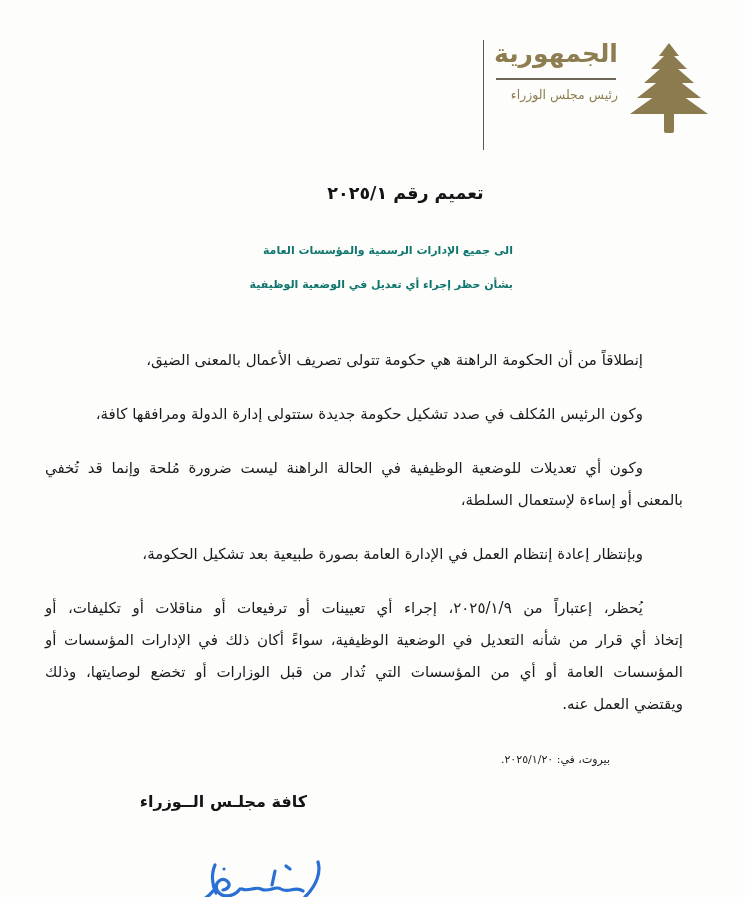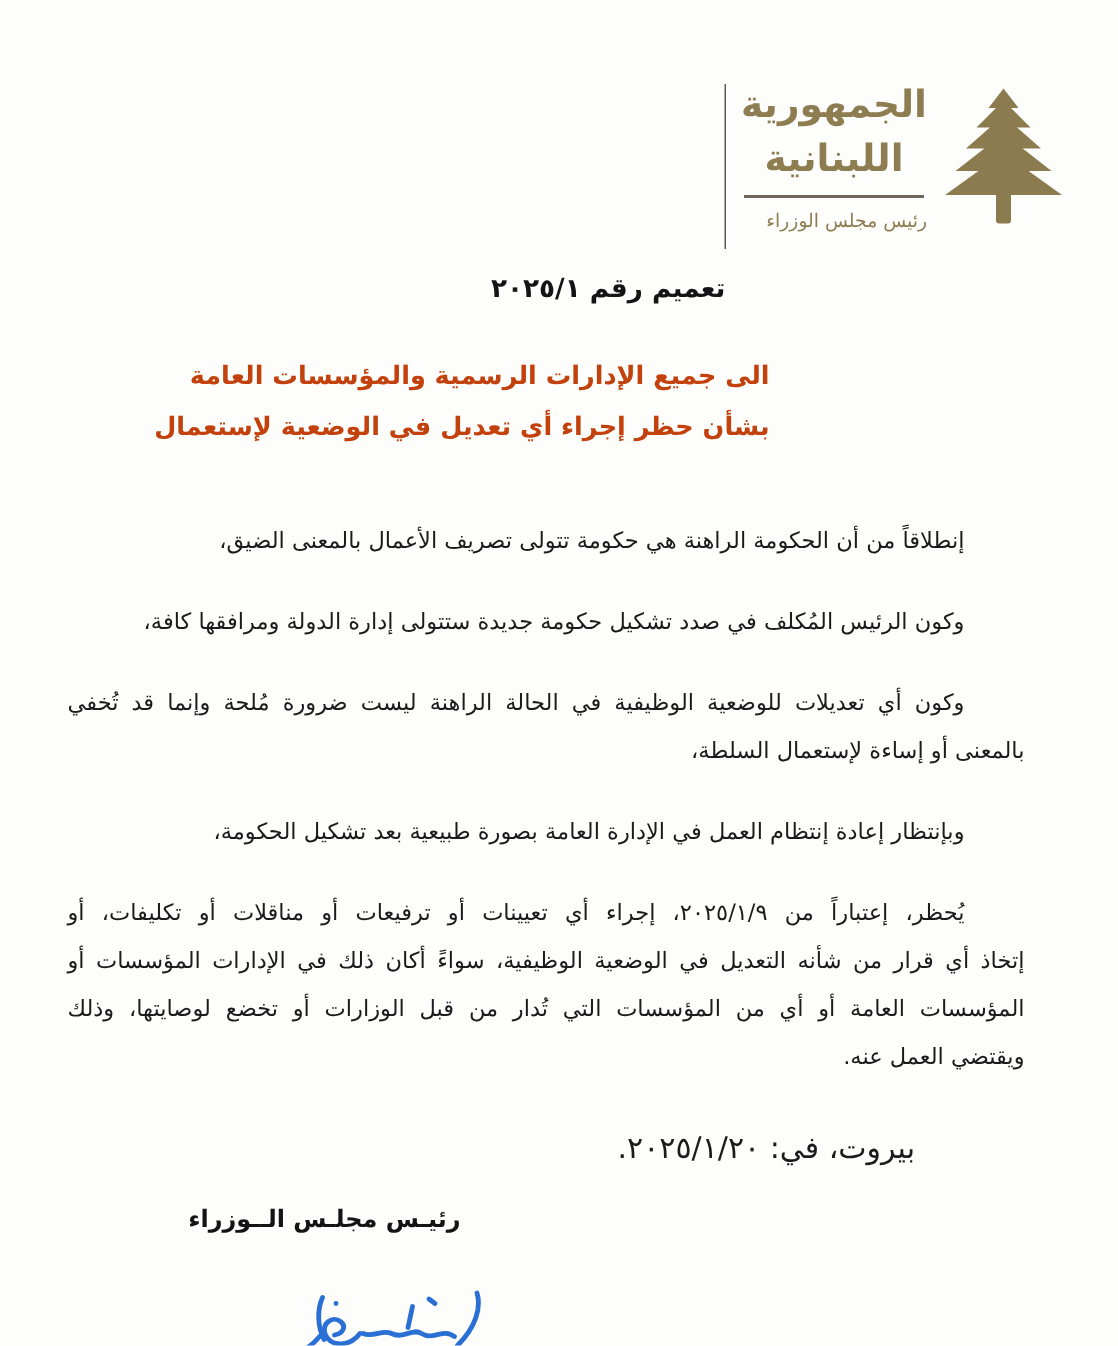"الجمهورية" .letterhead { top: 52px -> 36px }
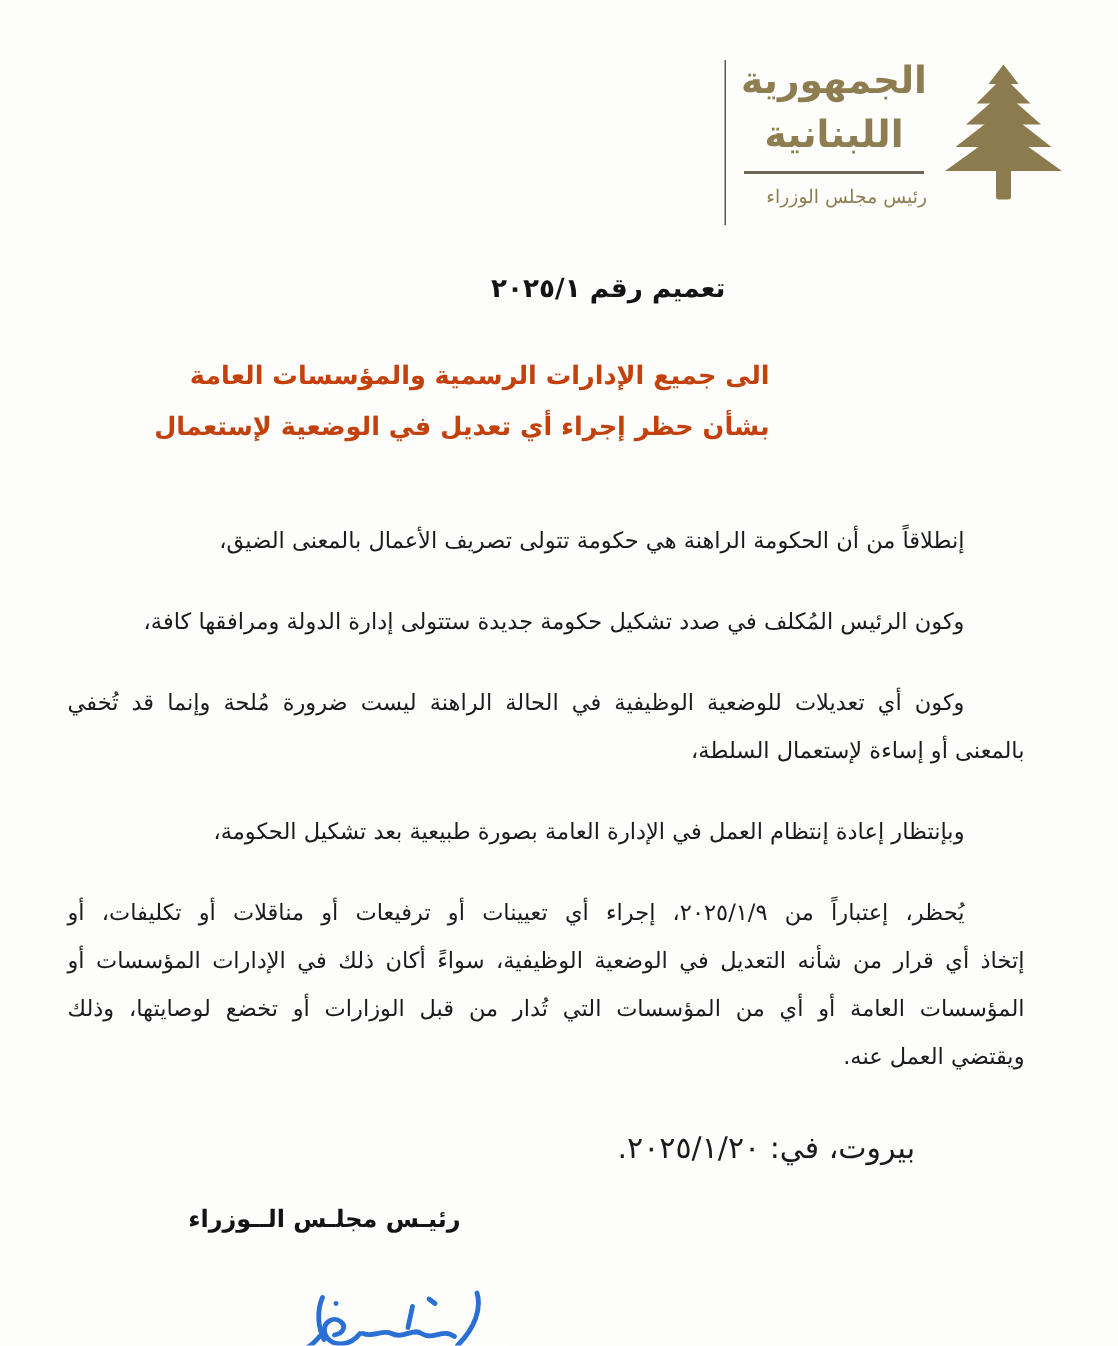"اللبنانية" div.lh-calli { html: <div>اللبنانية</div> -> none }
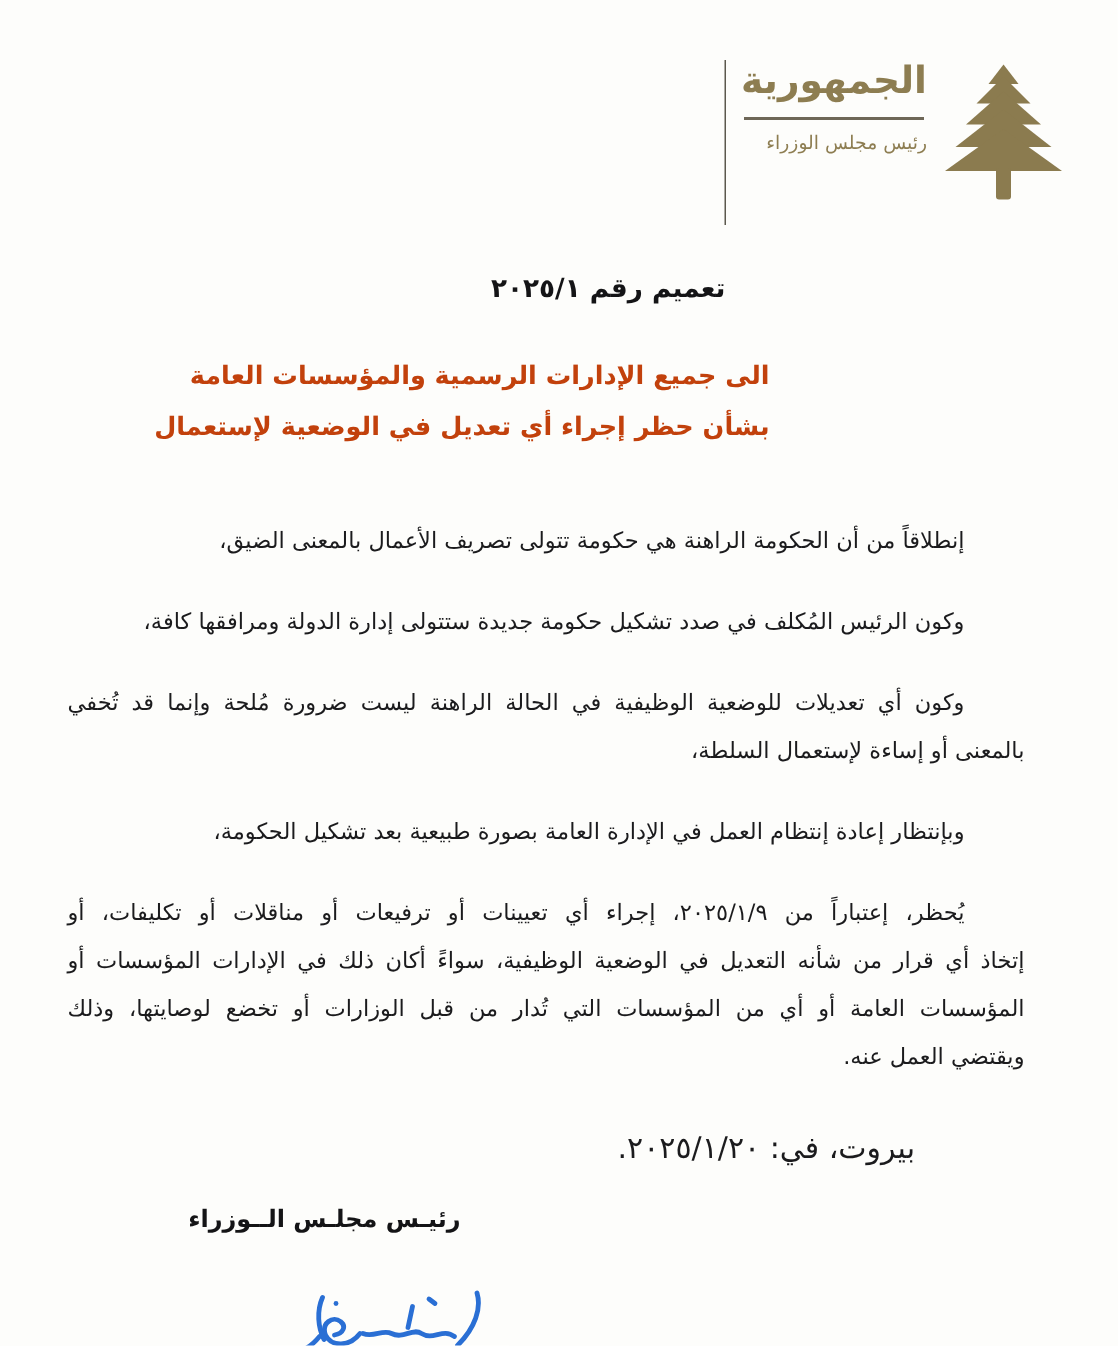"الى جميع الإدارات الرسمية والمؤسسات" .doc-heading { color: #c2410c -> #0f766e; font-size: 17px -> 11px }
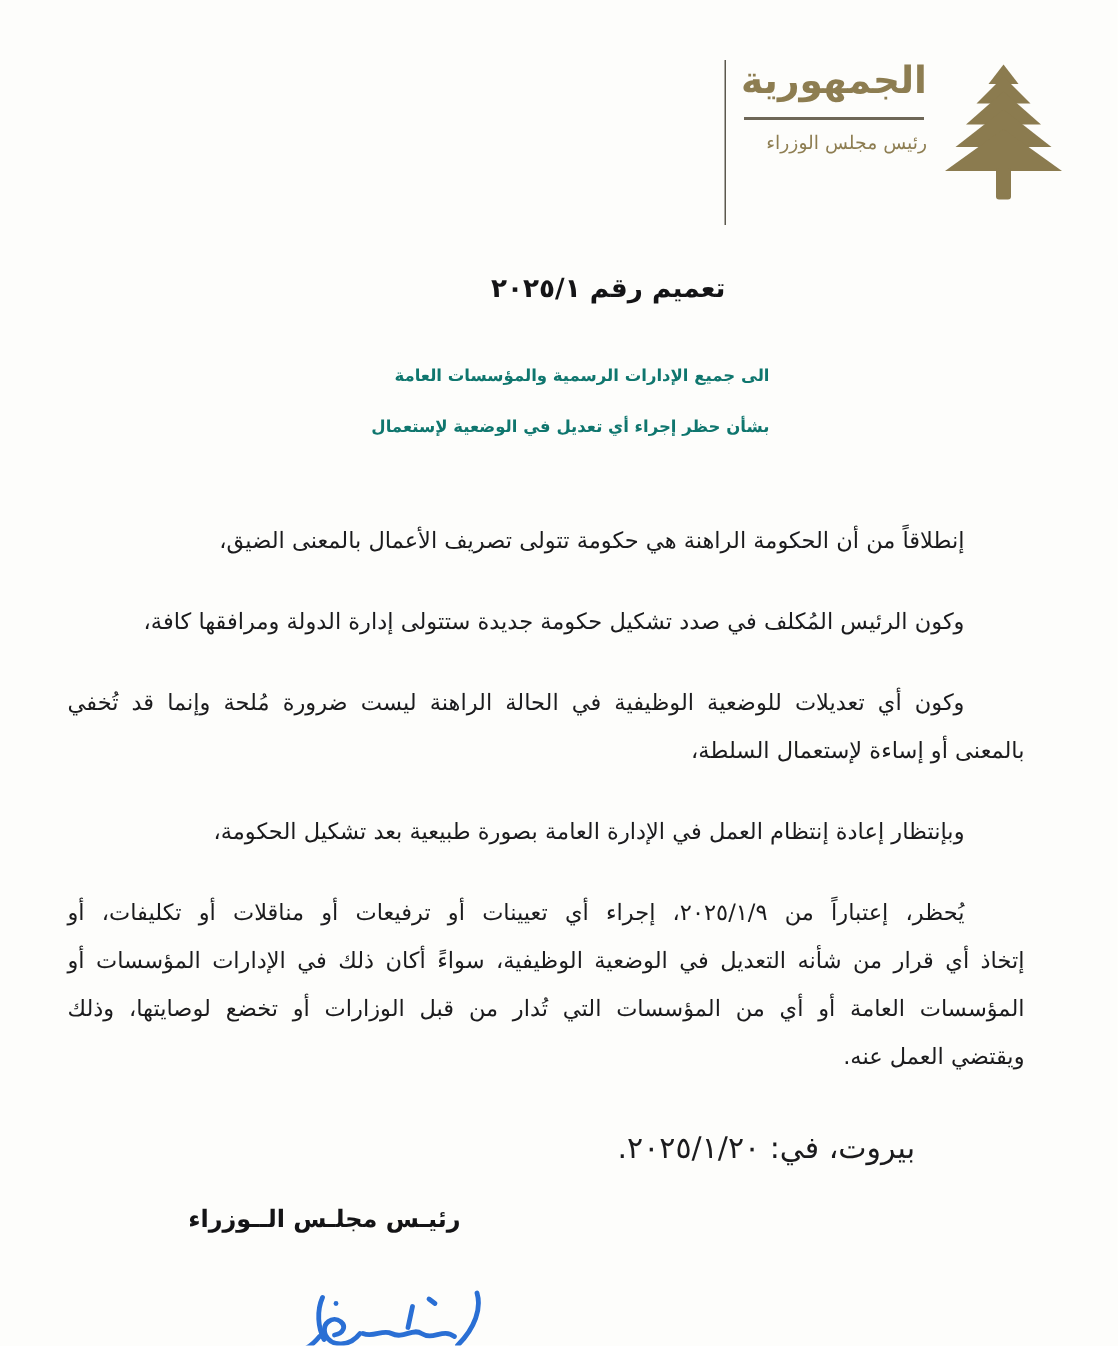"بشأن حظر إجراء أي تعديل" div { text: لإستعمال -> الوظيفية }
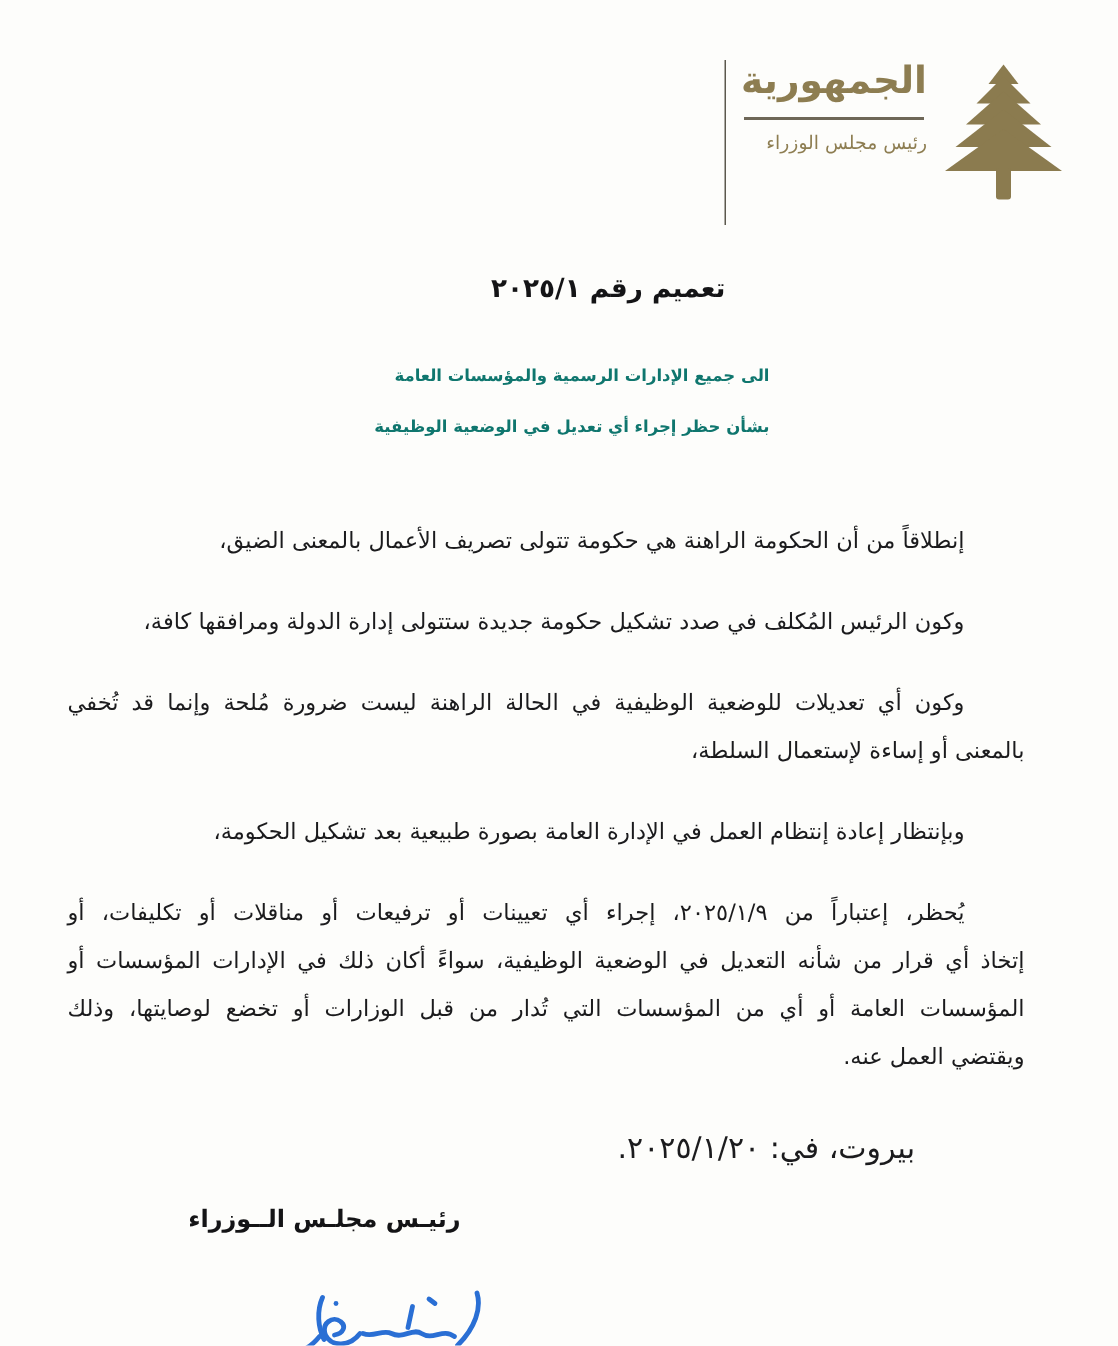"بيروت، في: ٢٠٢٥/١/٢٠." .doc-date { font-size: 20px -> 11px }
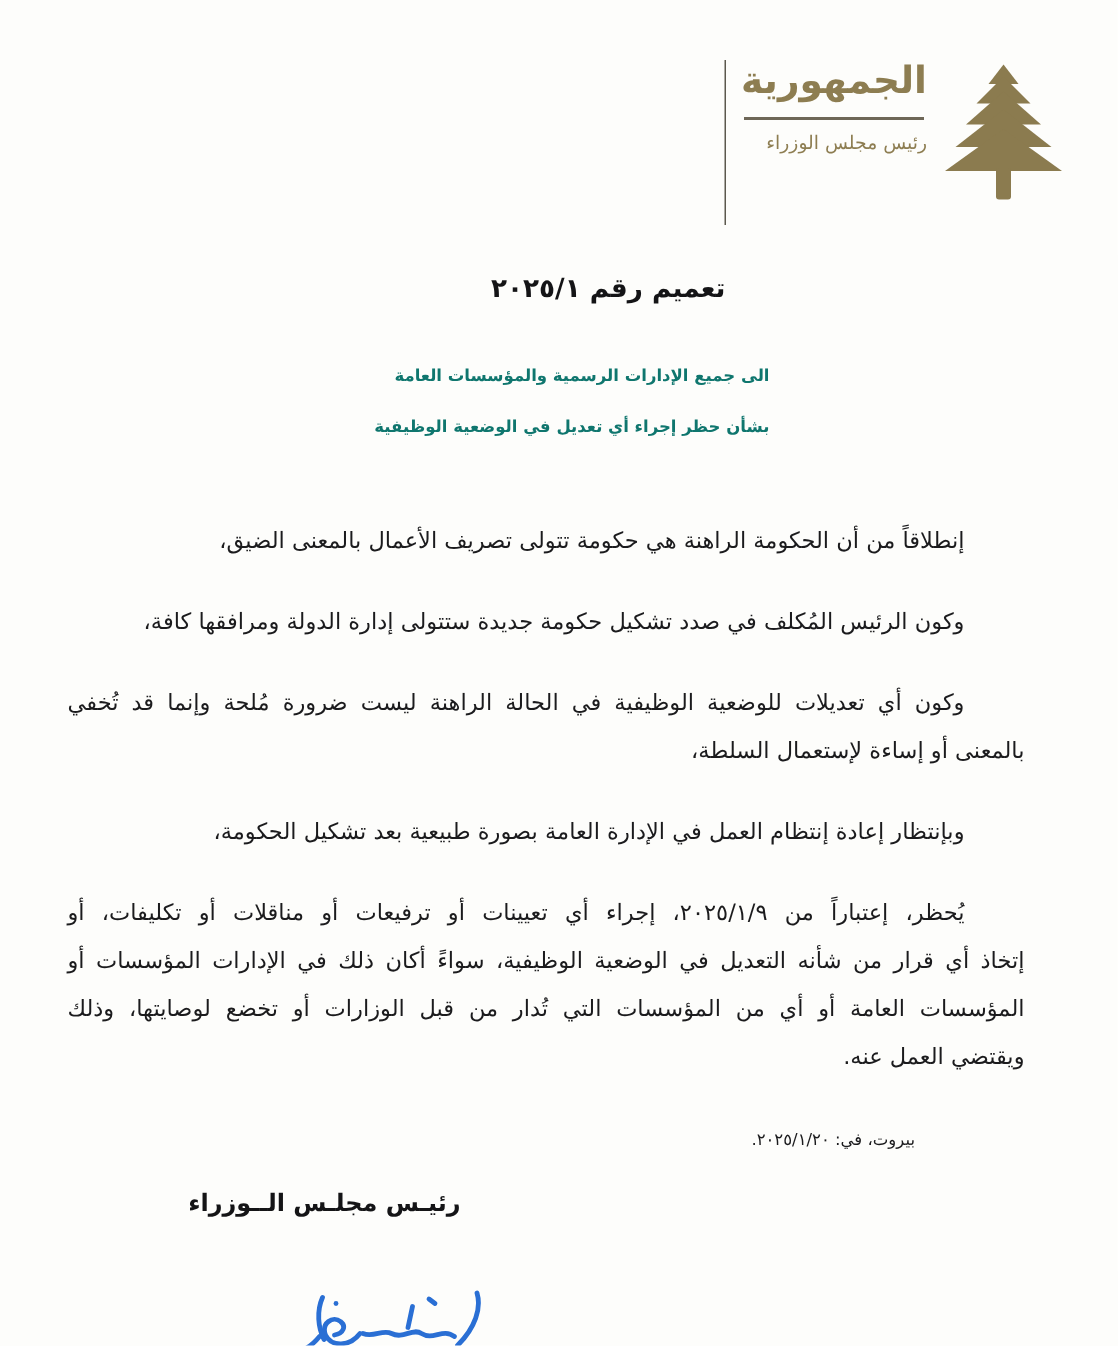"رئيـس مجلـس الــوزراء" div.sig-title { text: رئيـس -> كافة }
